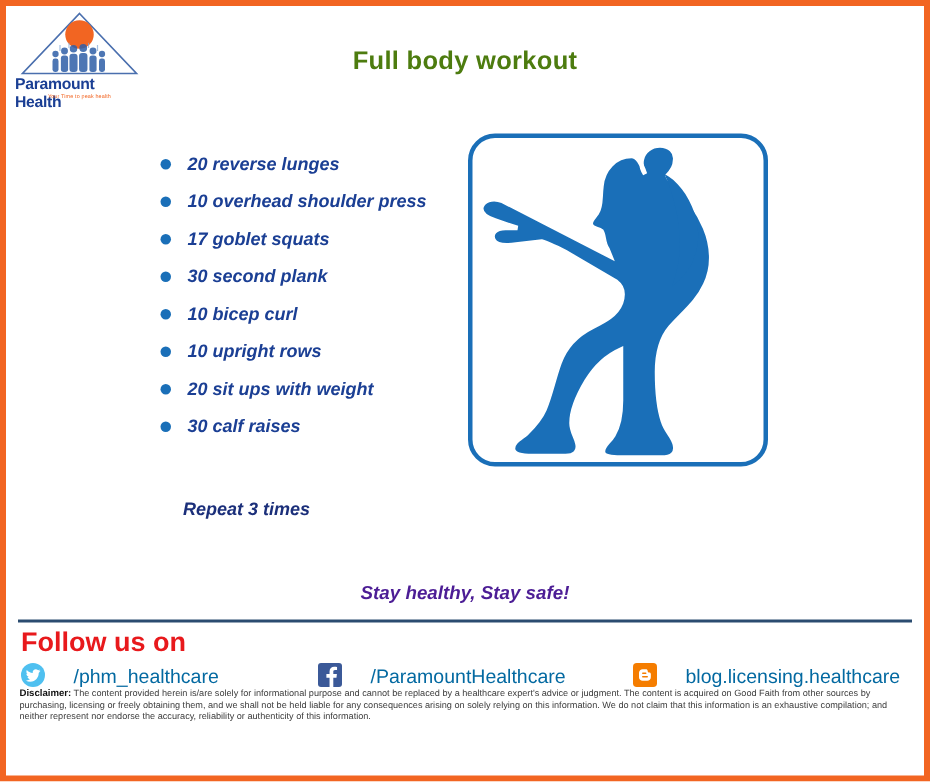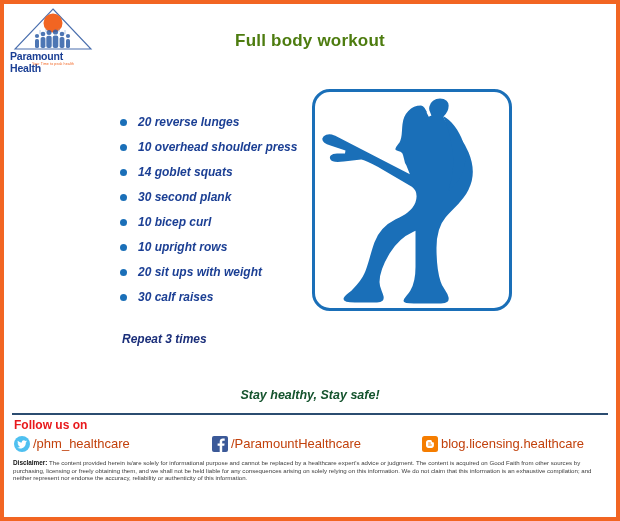"20 reverse lunges" .exercise-list { margin: 16px -> 3px }
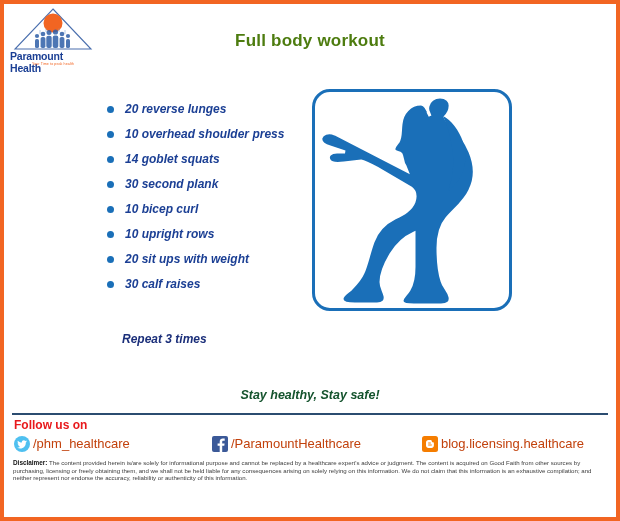"14 goblet squats" span { text: 14 -> 17 }
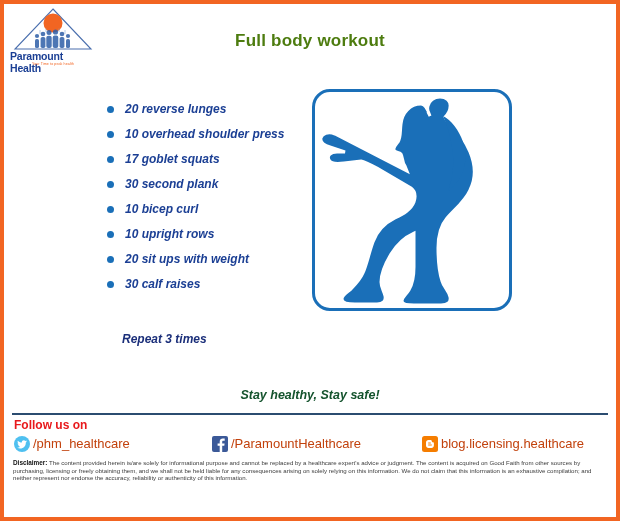"Stay healthy, Stay safe!" .tagline { color: #14532d -> #4c1d95 }
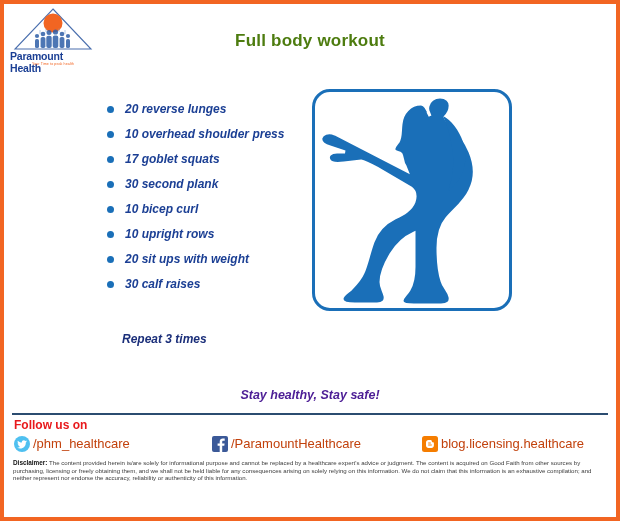"Follow us on" .follow-label { font-size: 12px -> 18px }
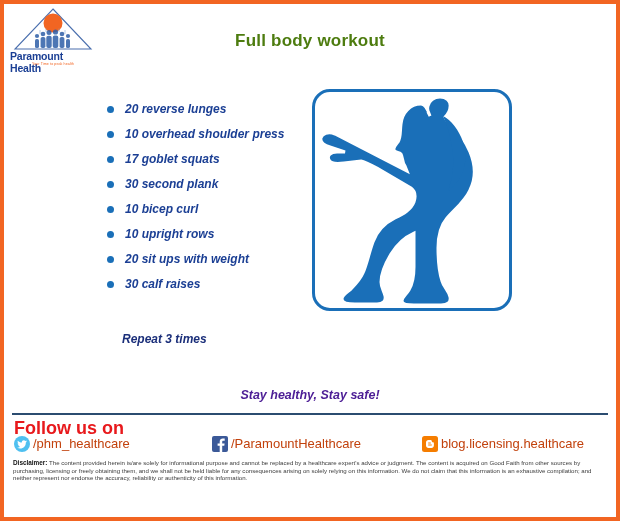"/phm_healthcare" .social { align-items: flex-start -> flex-end; color: #c2410c -> #0369a1; gap: none -> 16px }
